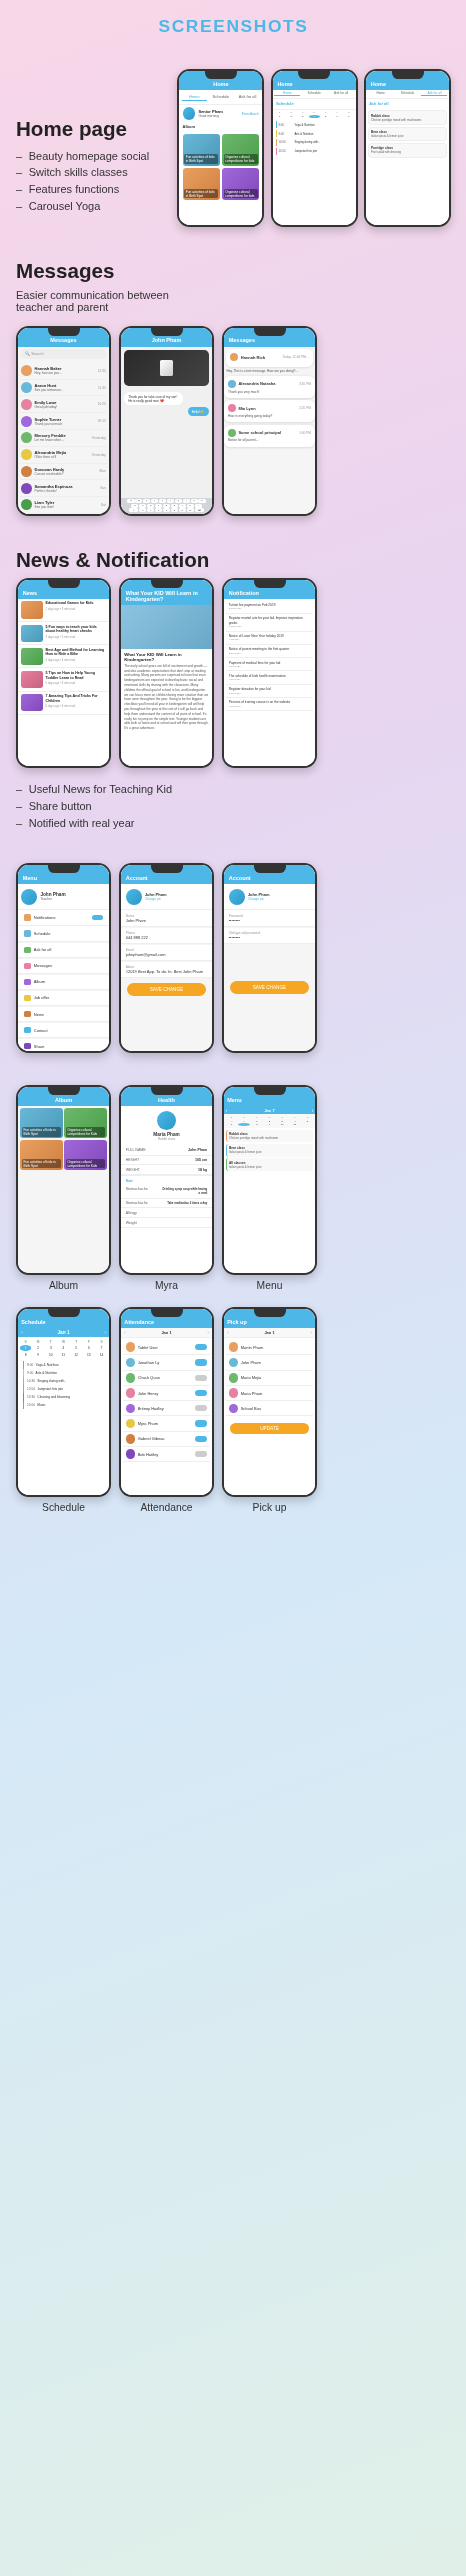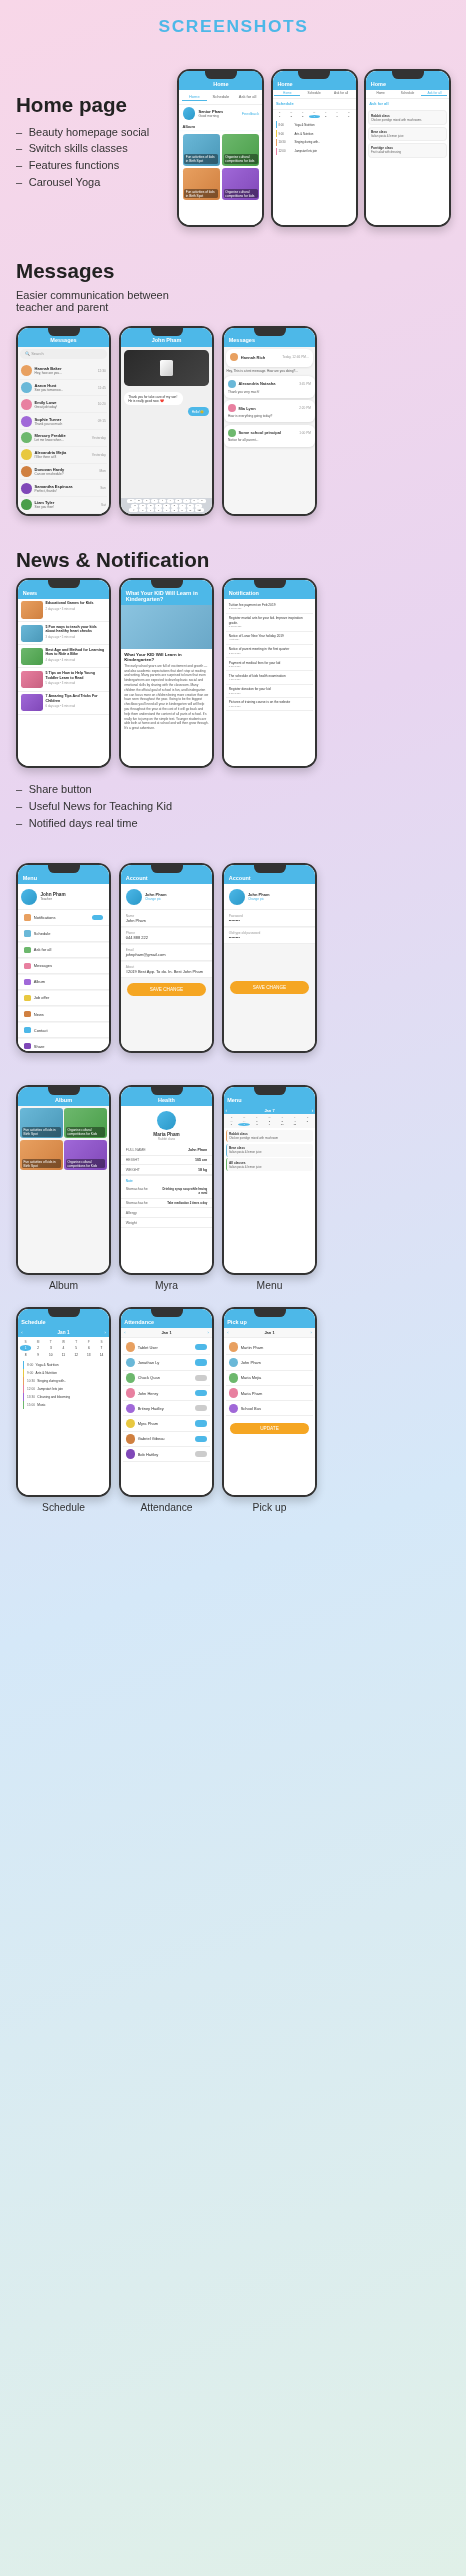"Home page" .section-content-row { align-items: center -> flex-end }
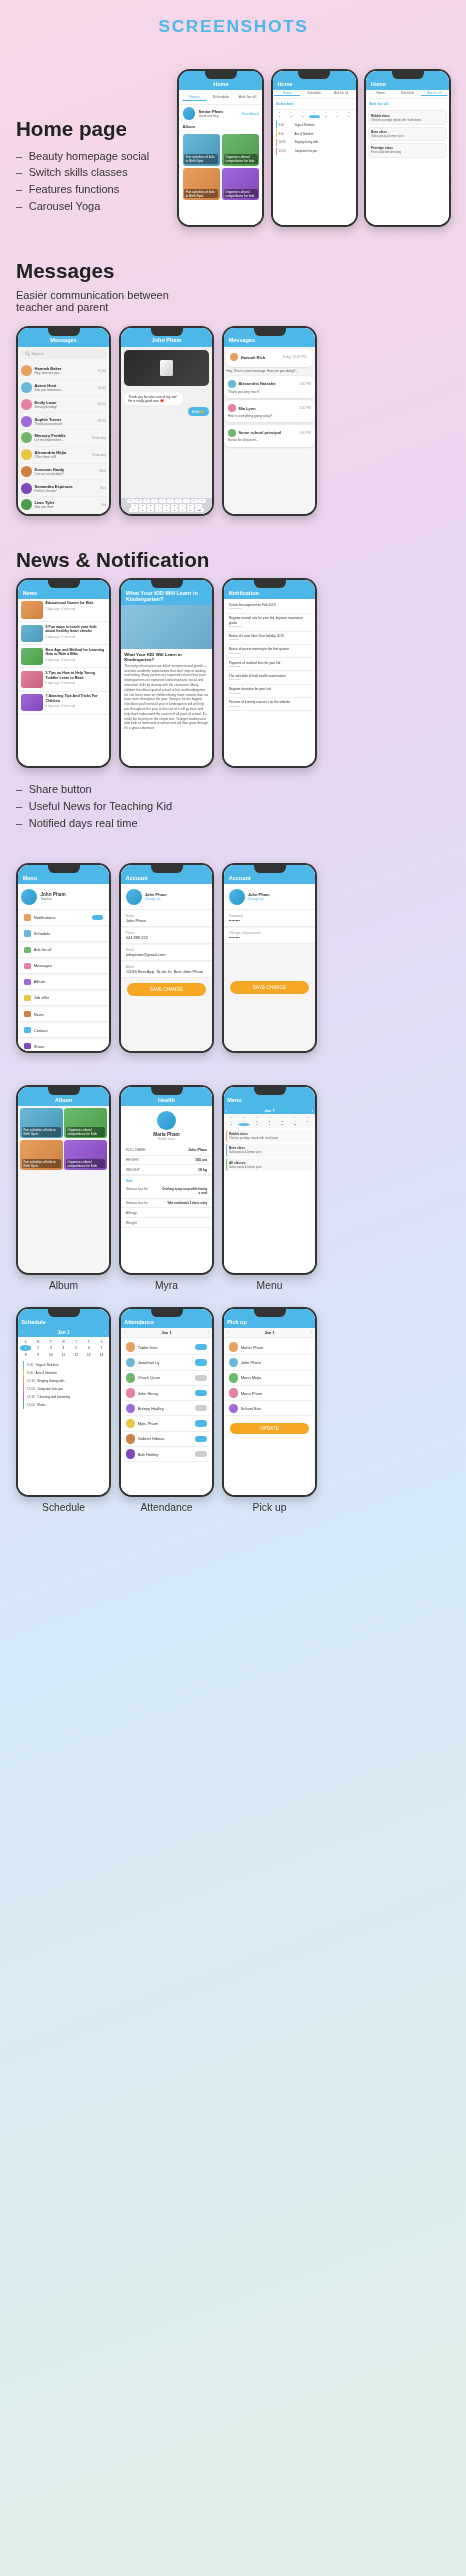"Share button" li { order: before "Useful News for Teaching Kid" -> after "Useful News for Teaching Kid" }
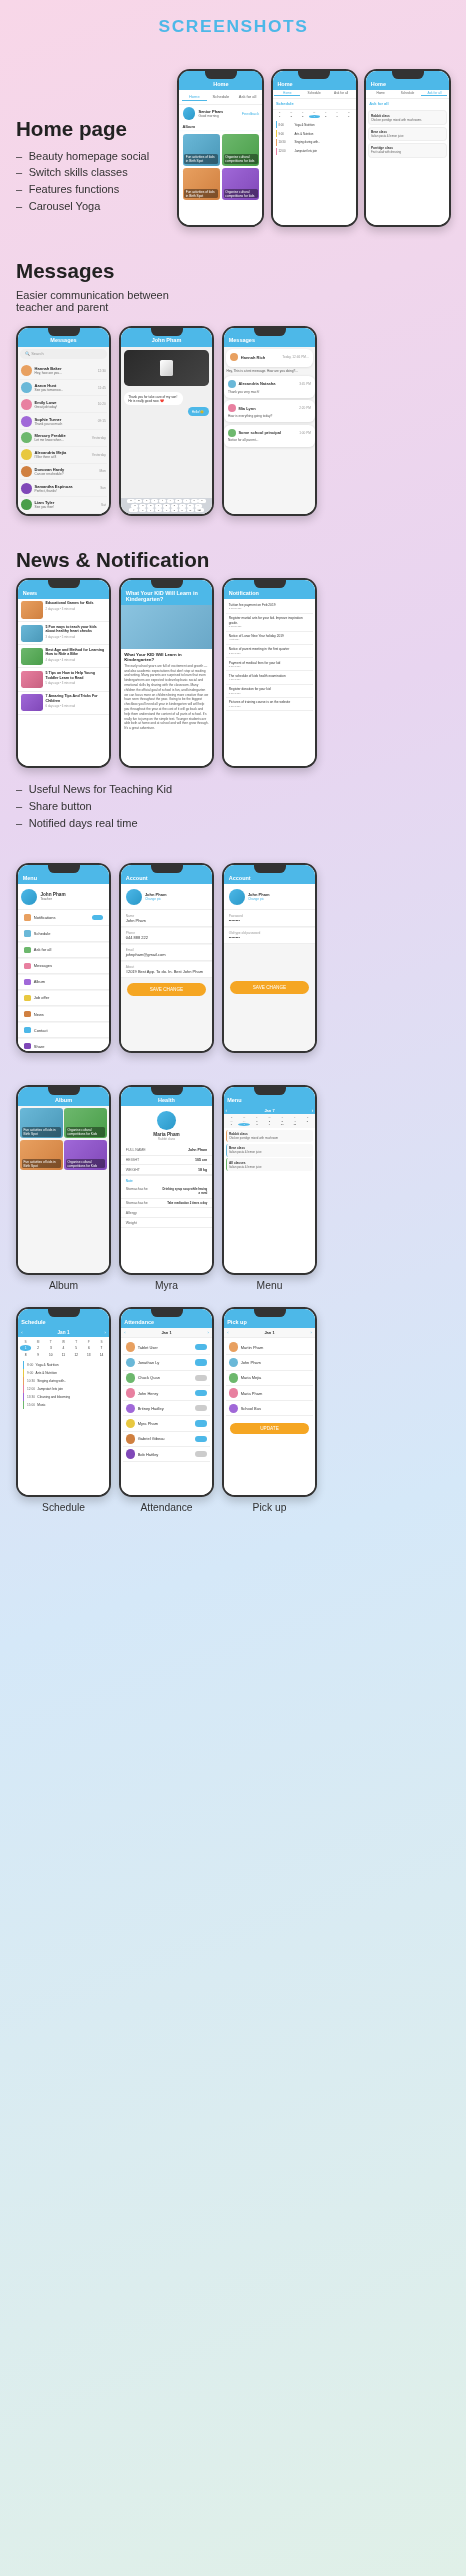"Notified days real time" li { text: days real time -> with real year }
